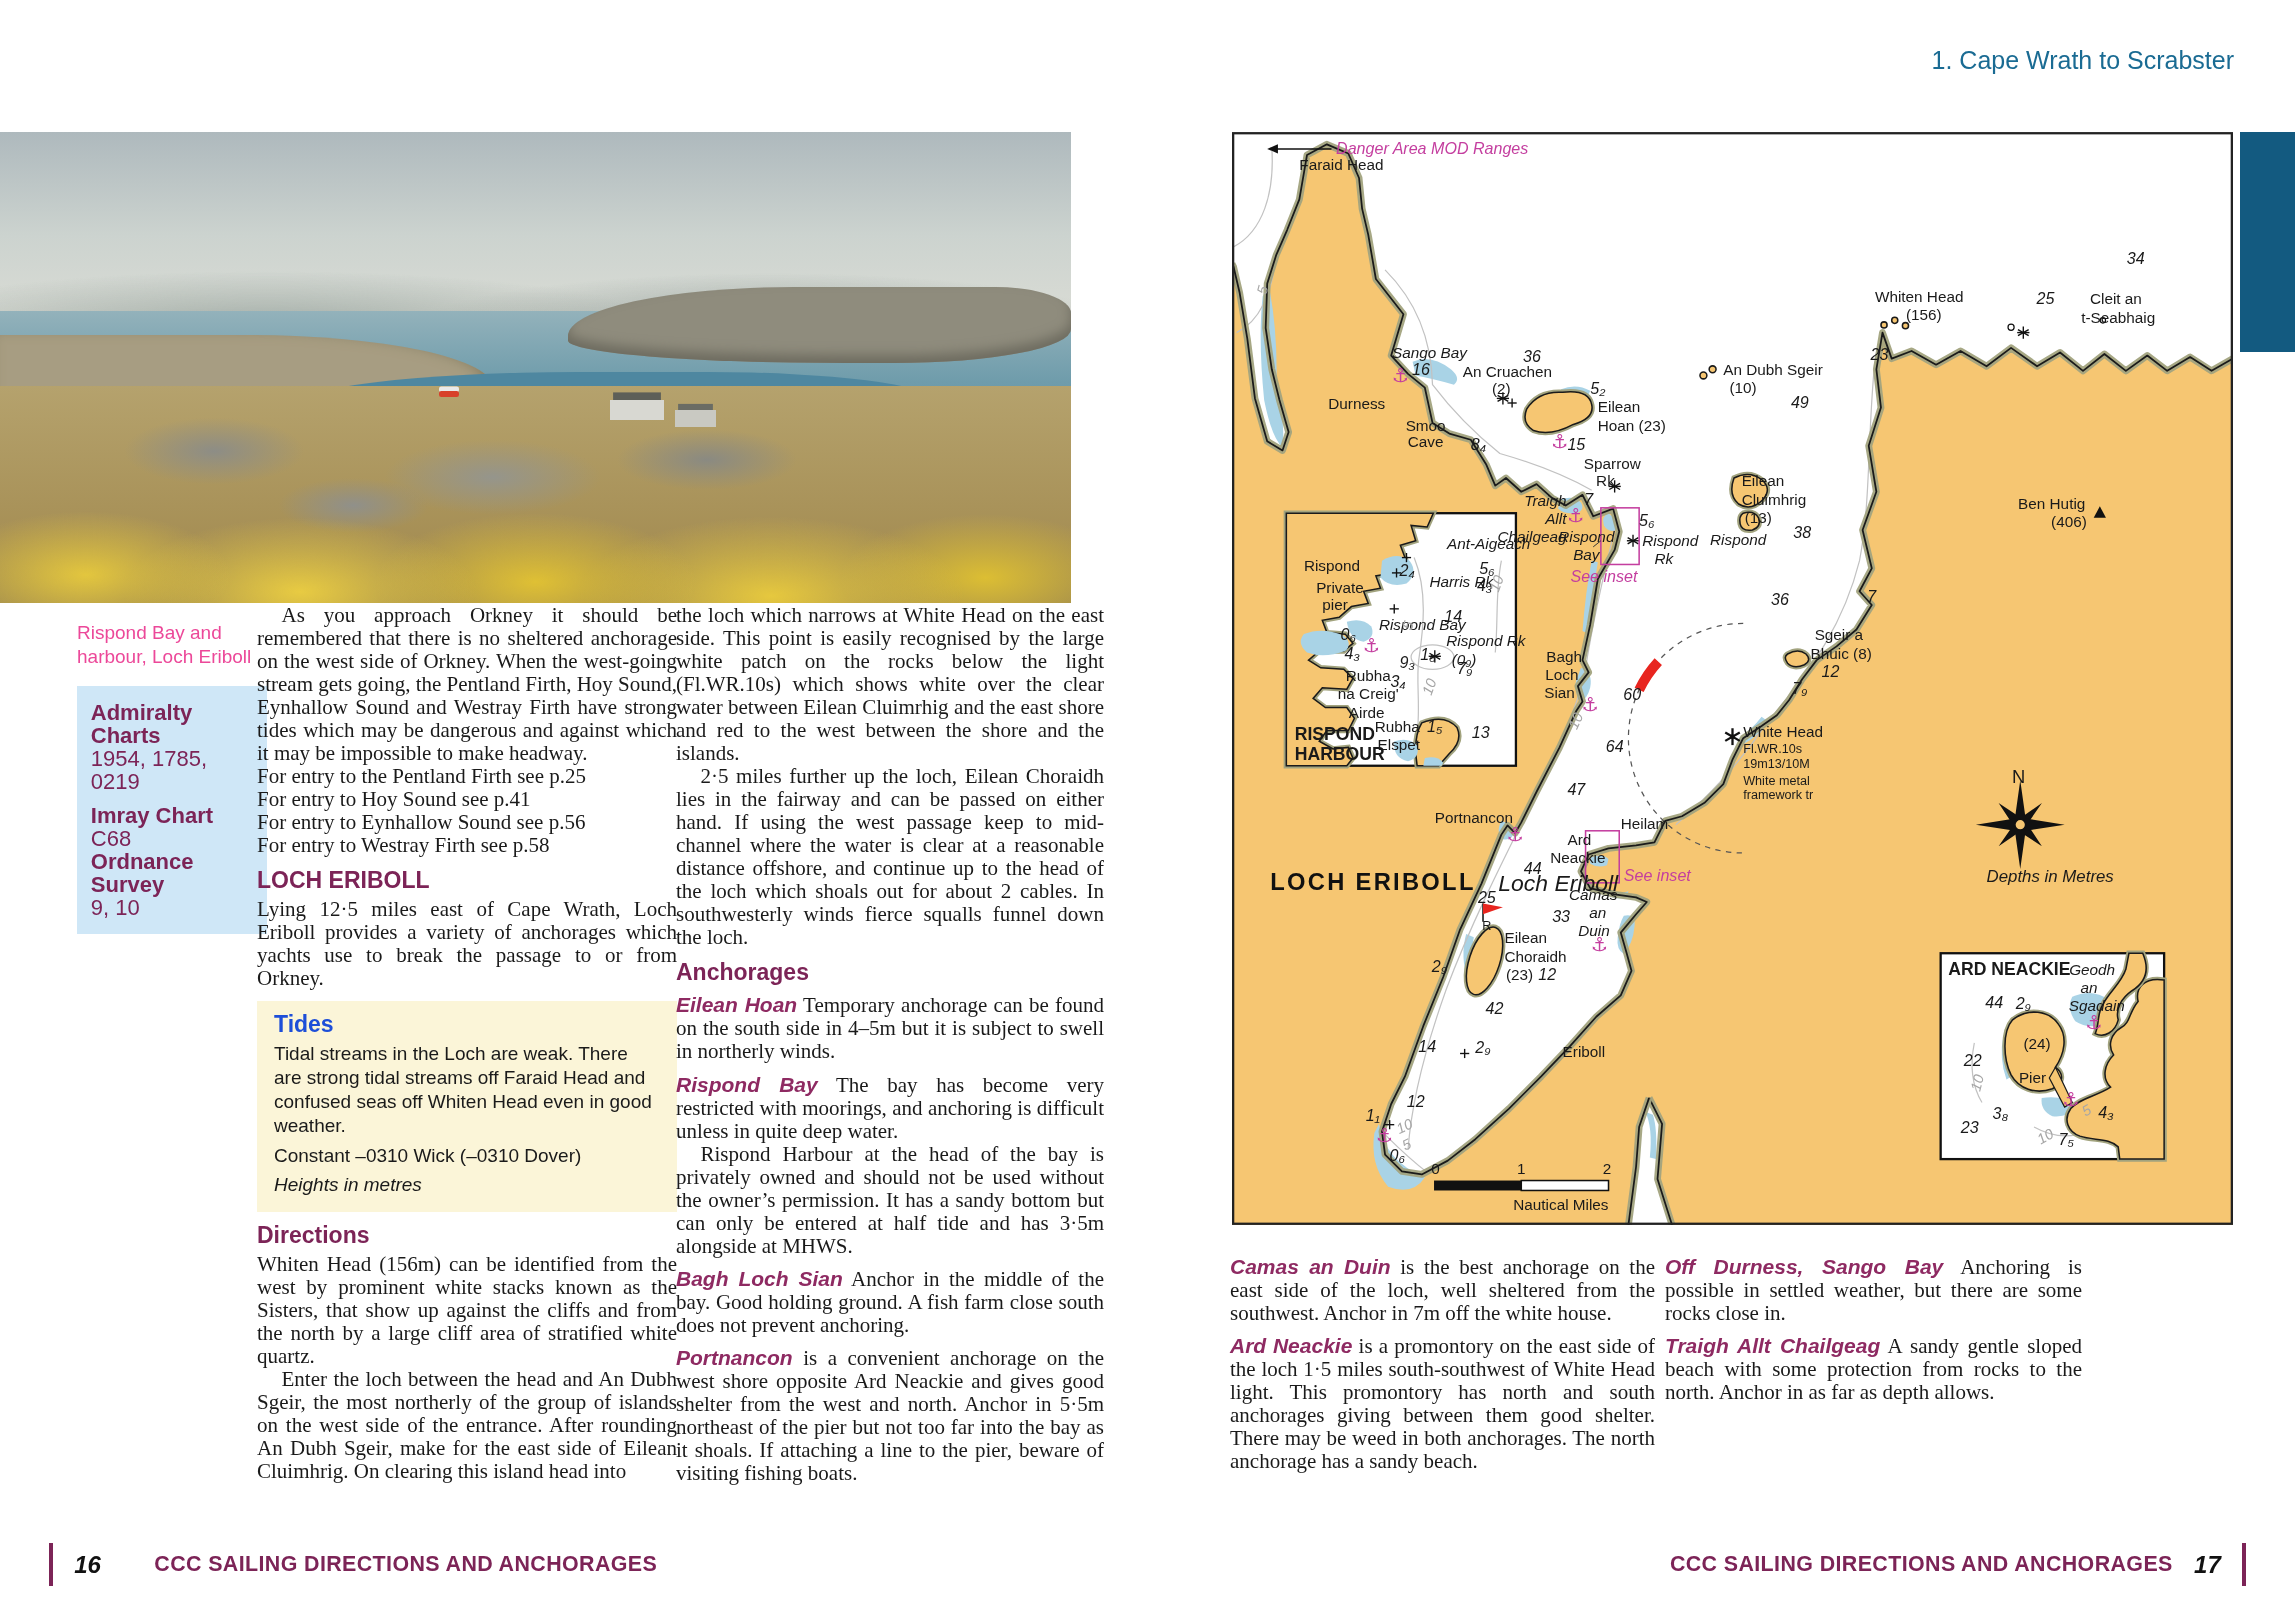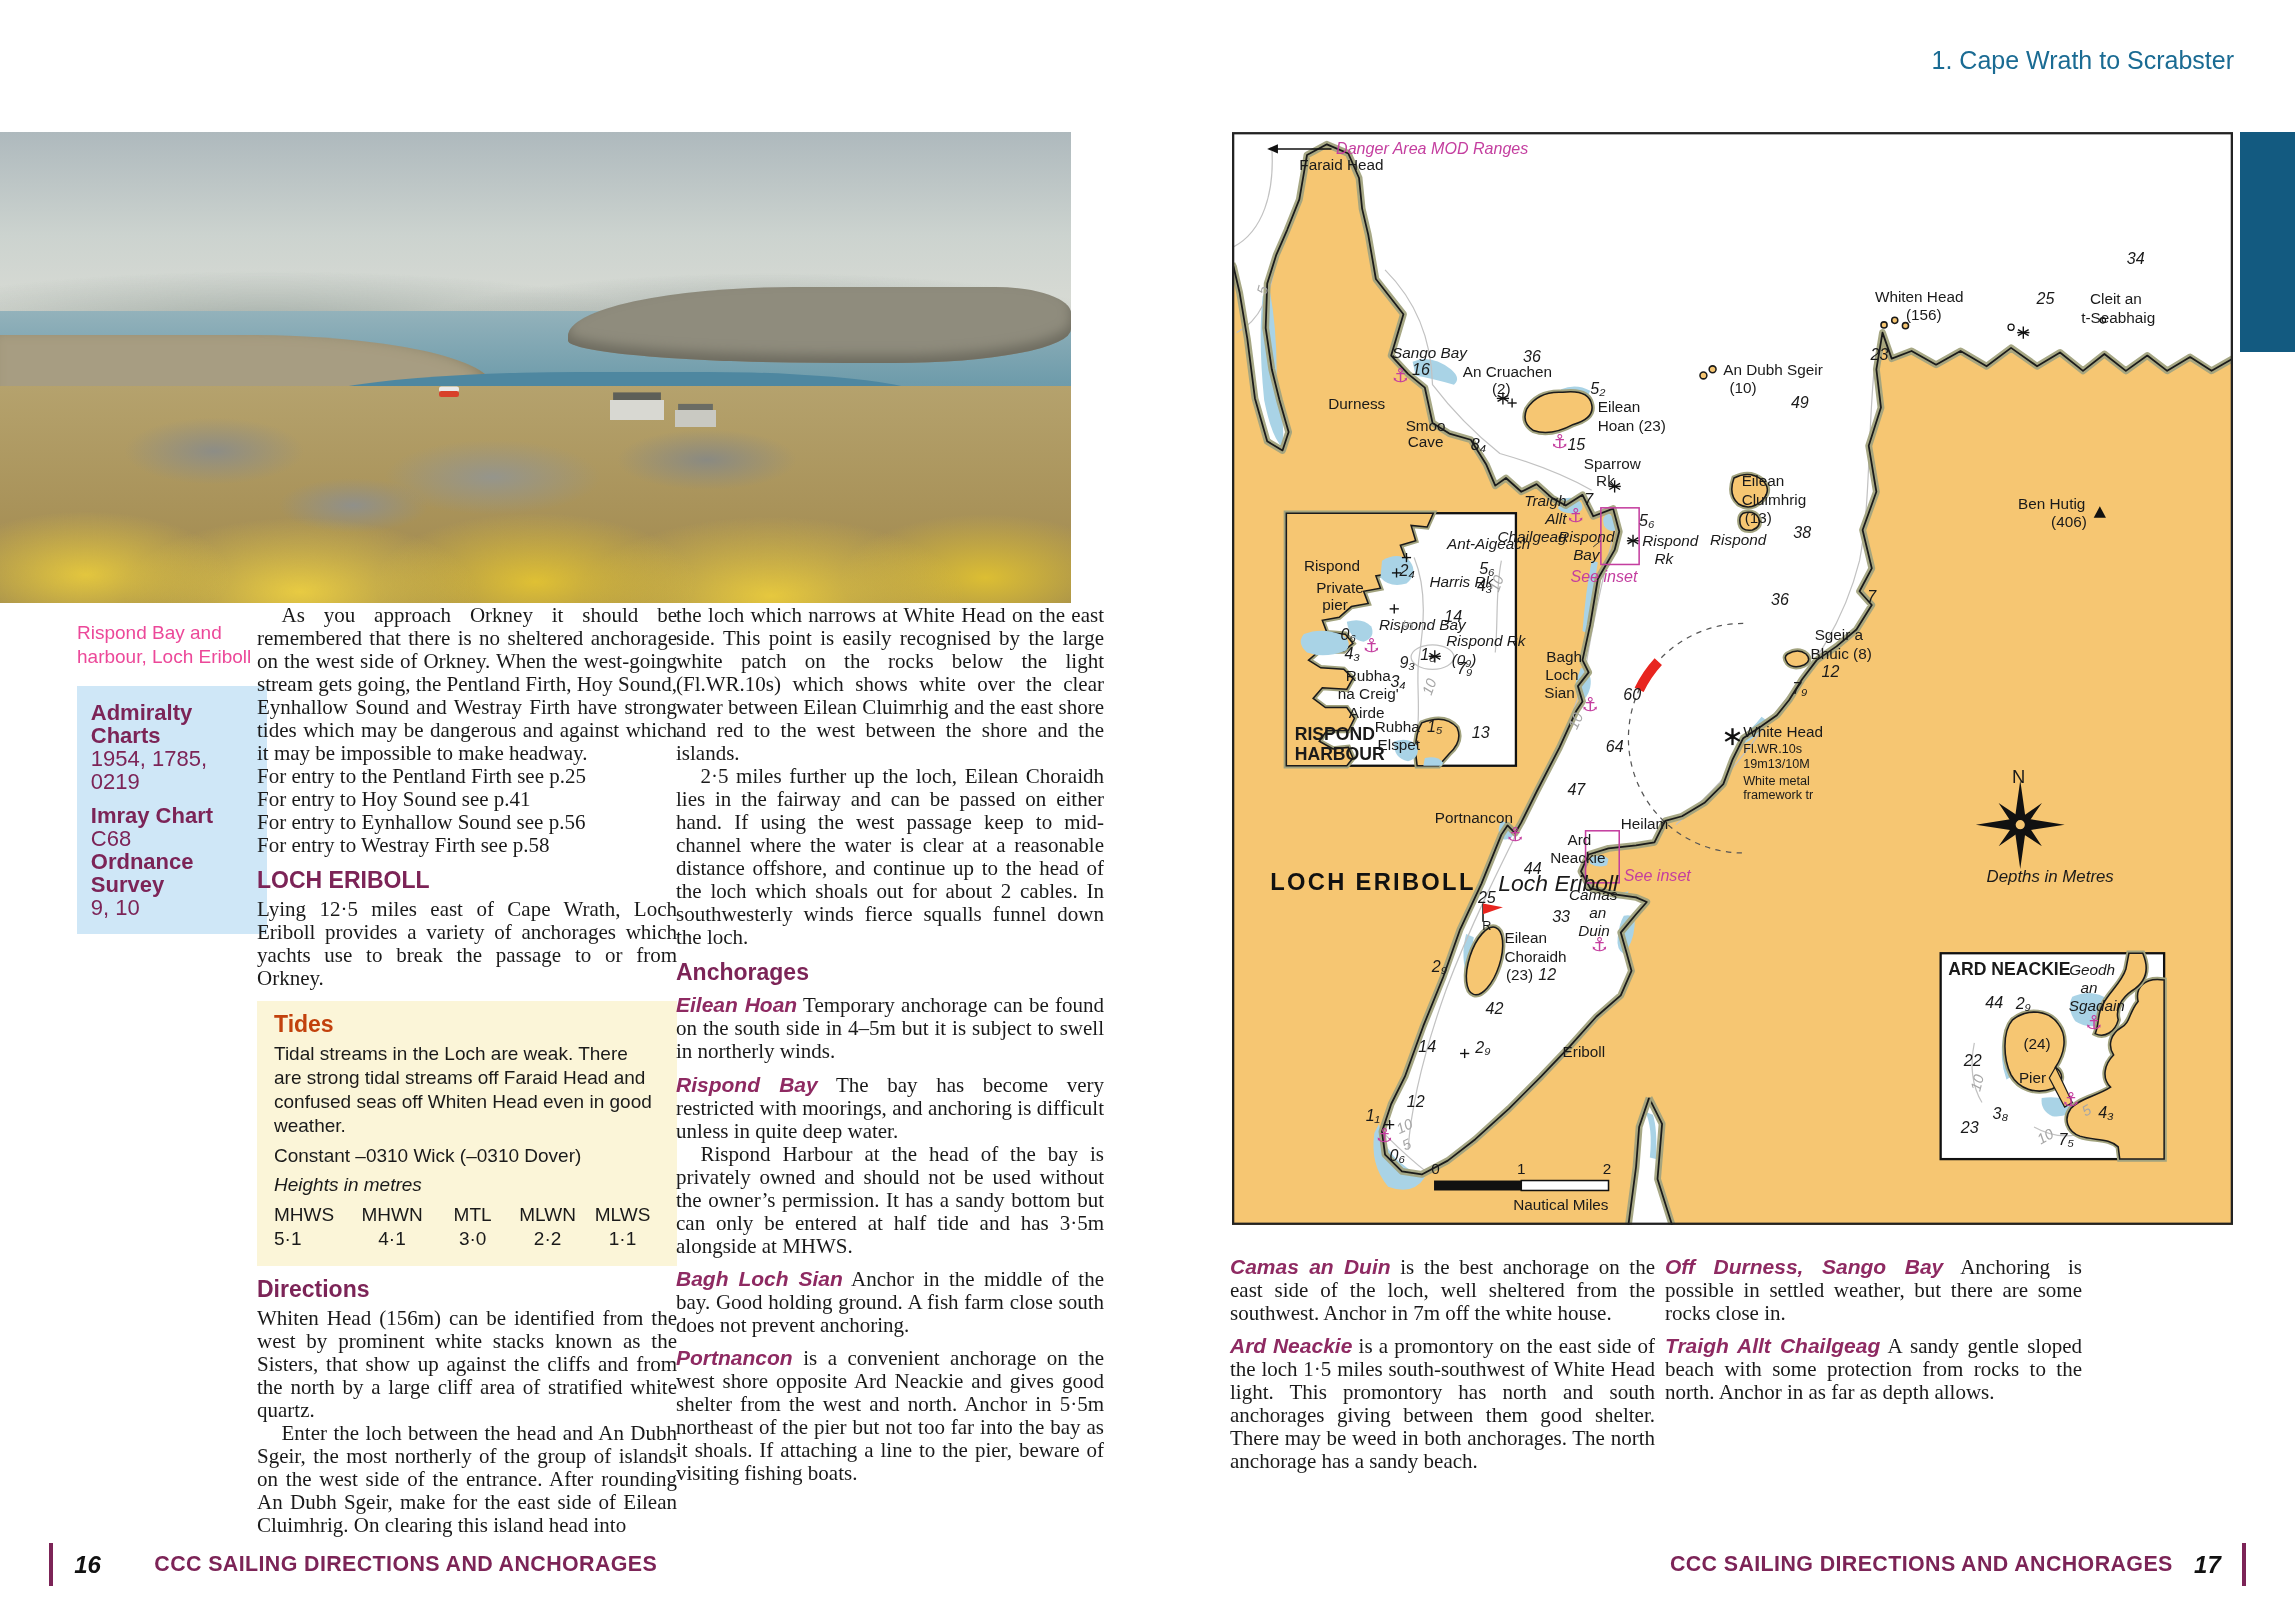"Tides" .tidesbox .tt { color: #c2410c -> #1d4ed8 }
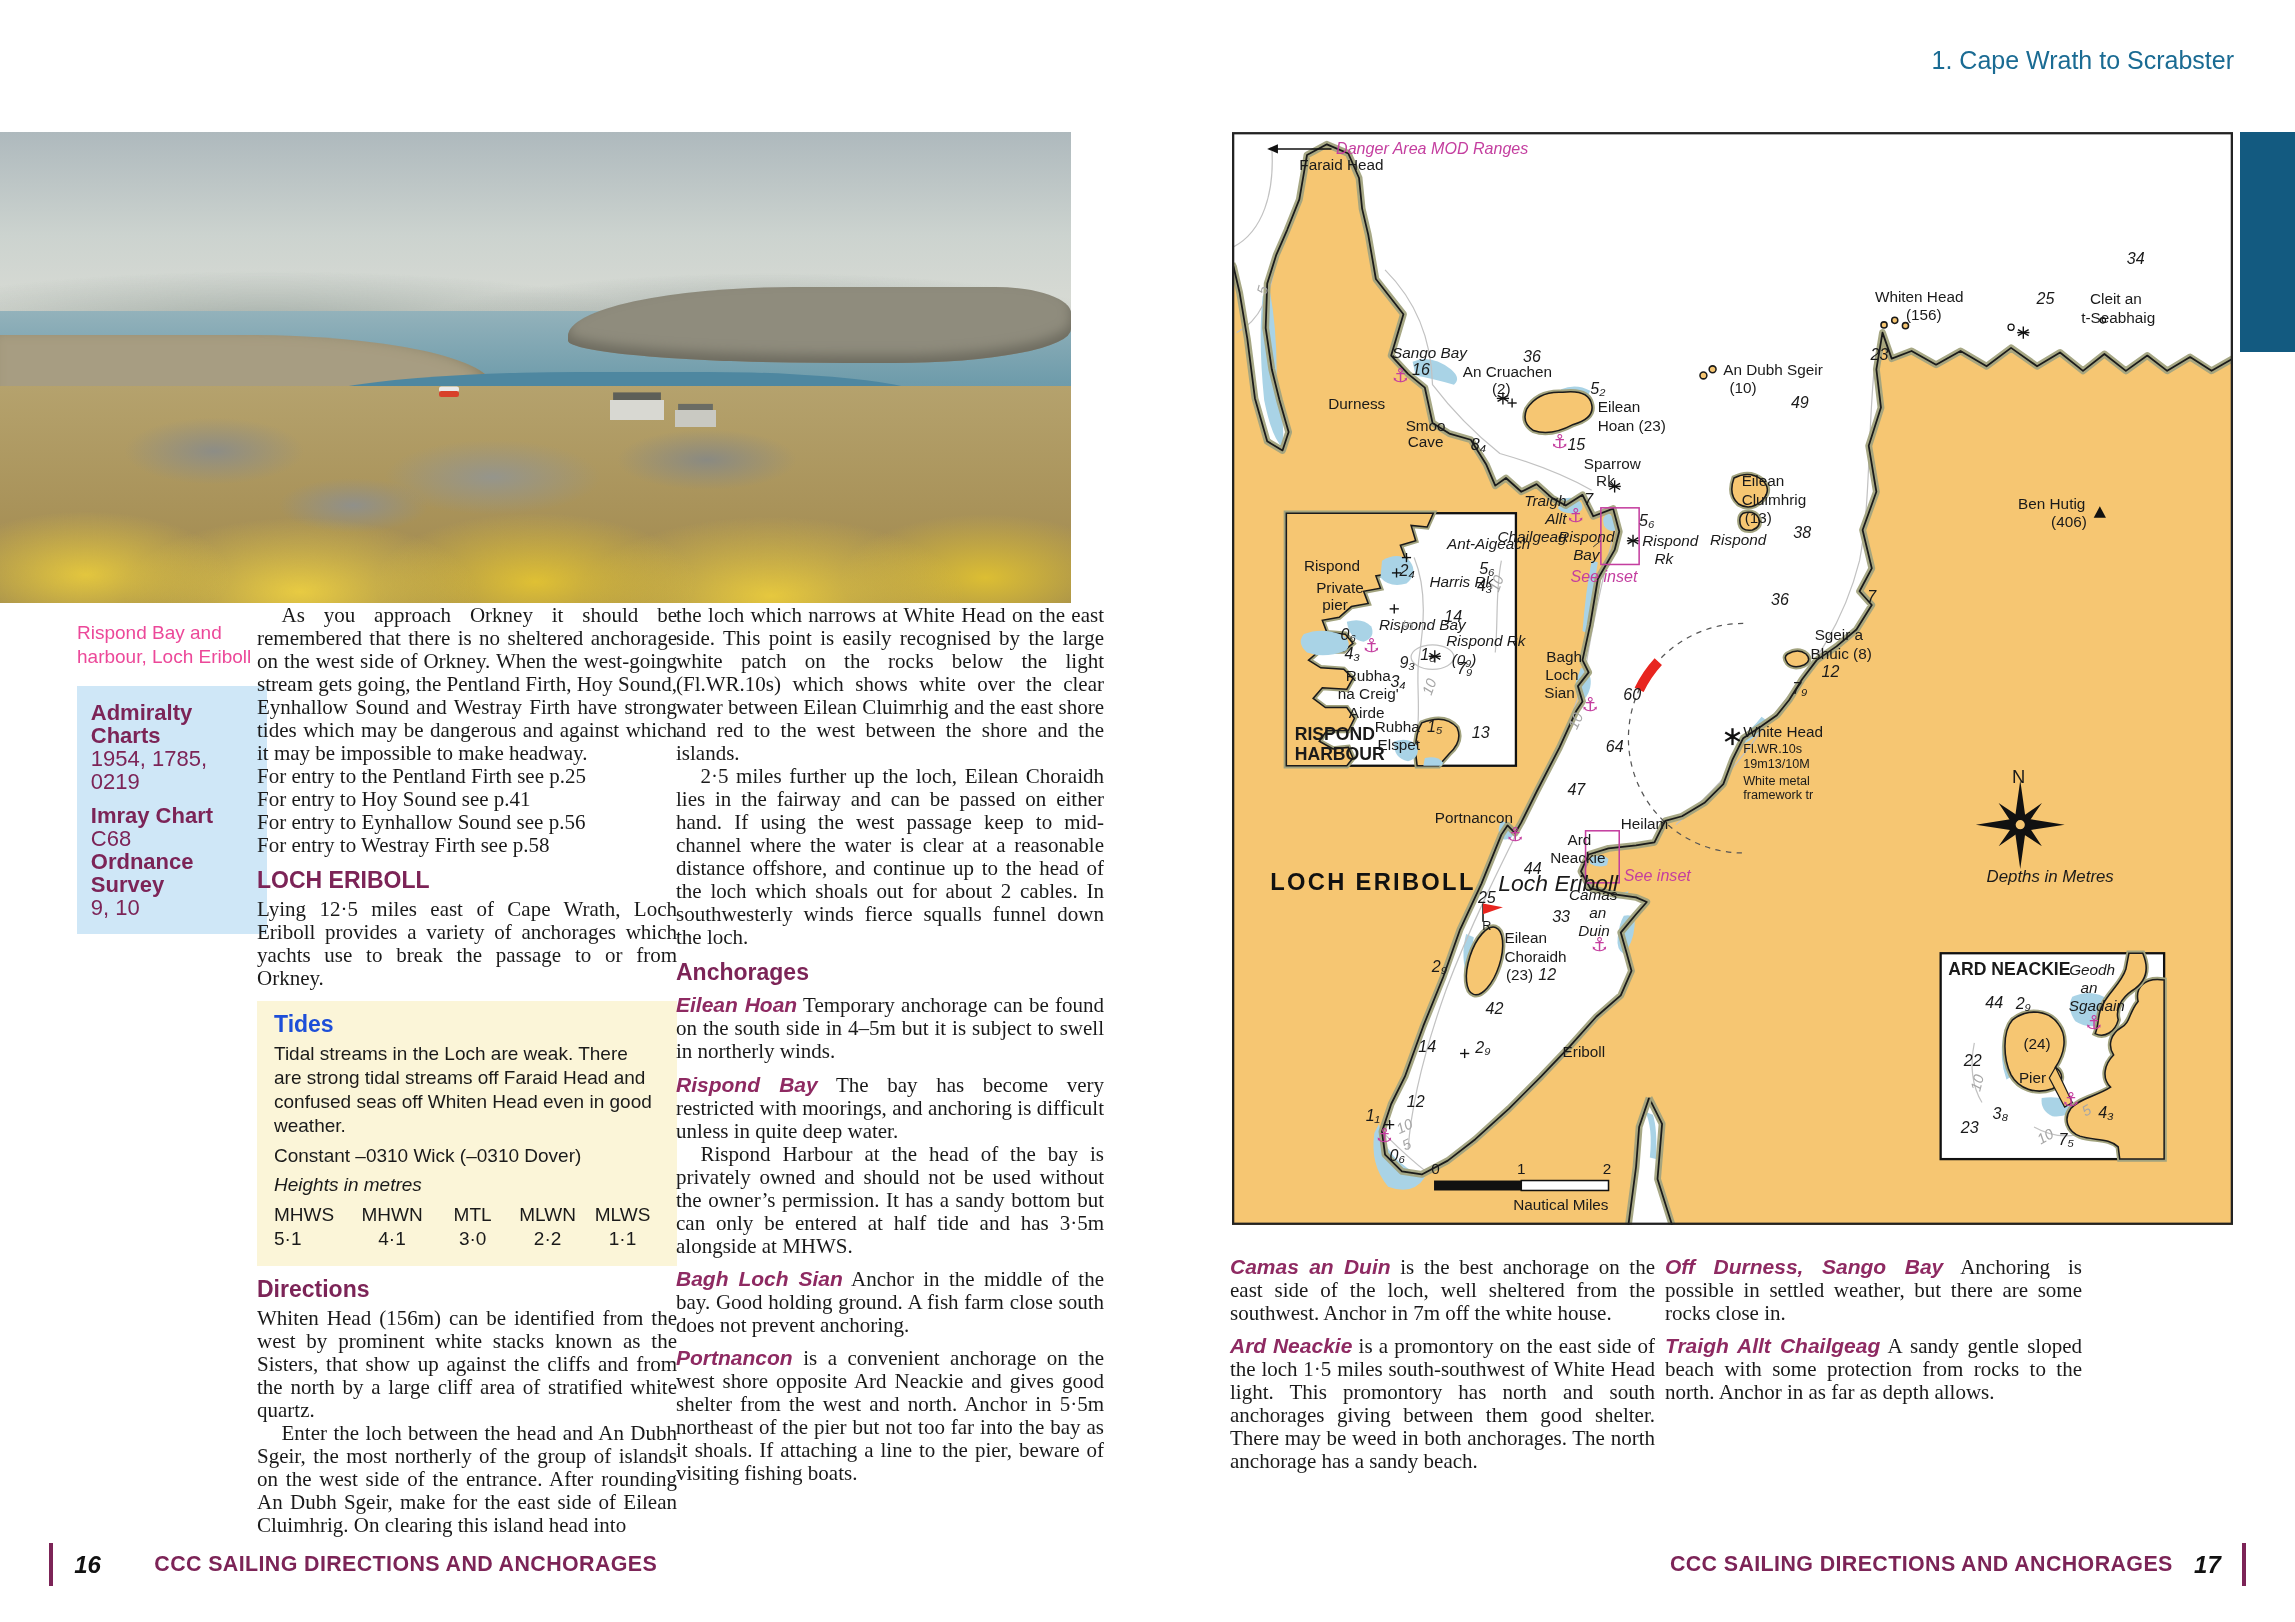"MHWS" div.ttable { html: <div> <div> <div>MHWS</div> <div>5·1</div> </div> <div> <div>MHWN</div> <div>4·1</div> </div> <div> <div>MTL</div> <div>3·0</div> </div> <div> <div>MLWN</div> <div>2·2</div> </div> <div> <div>MLWS</div> <div>1·1</div> </div> </div> -> none }
